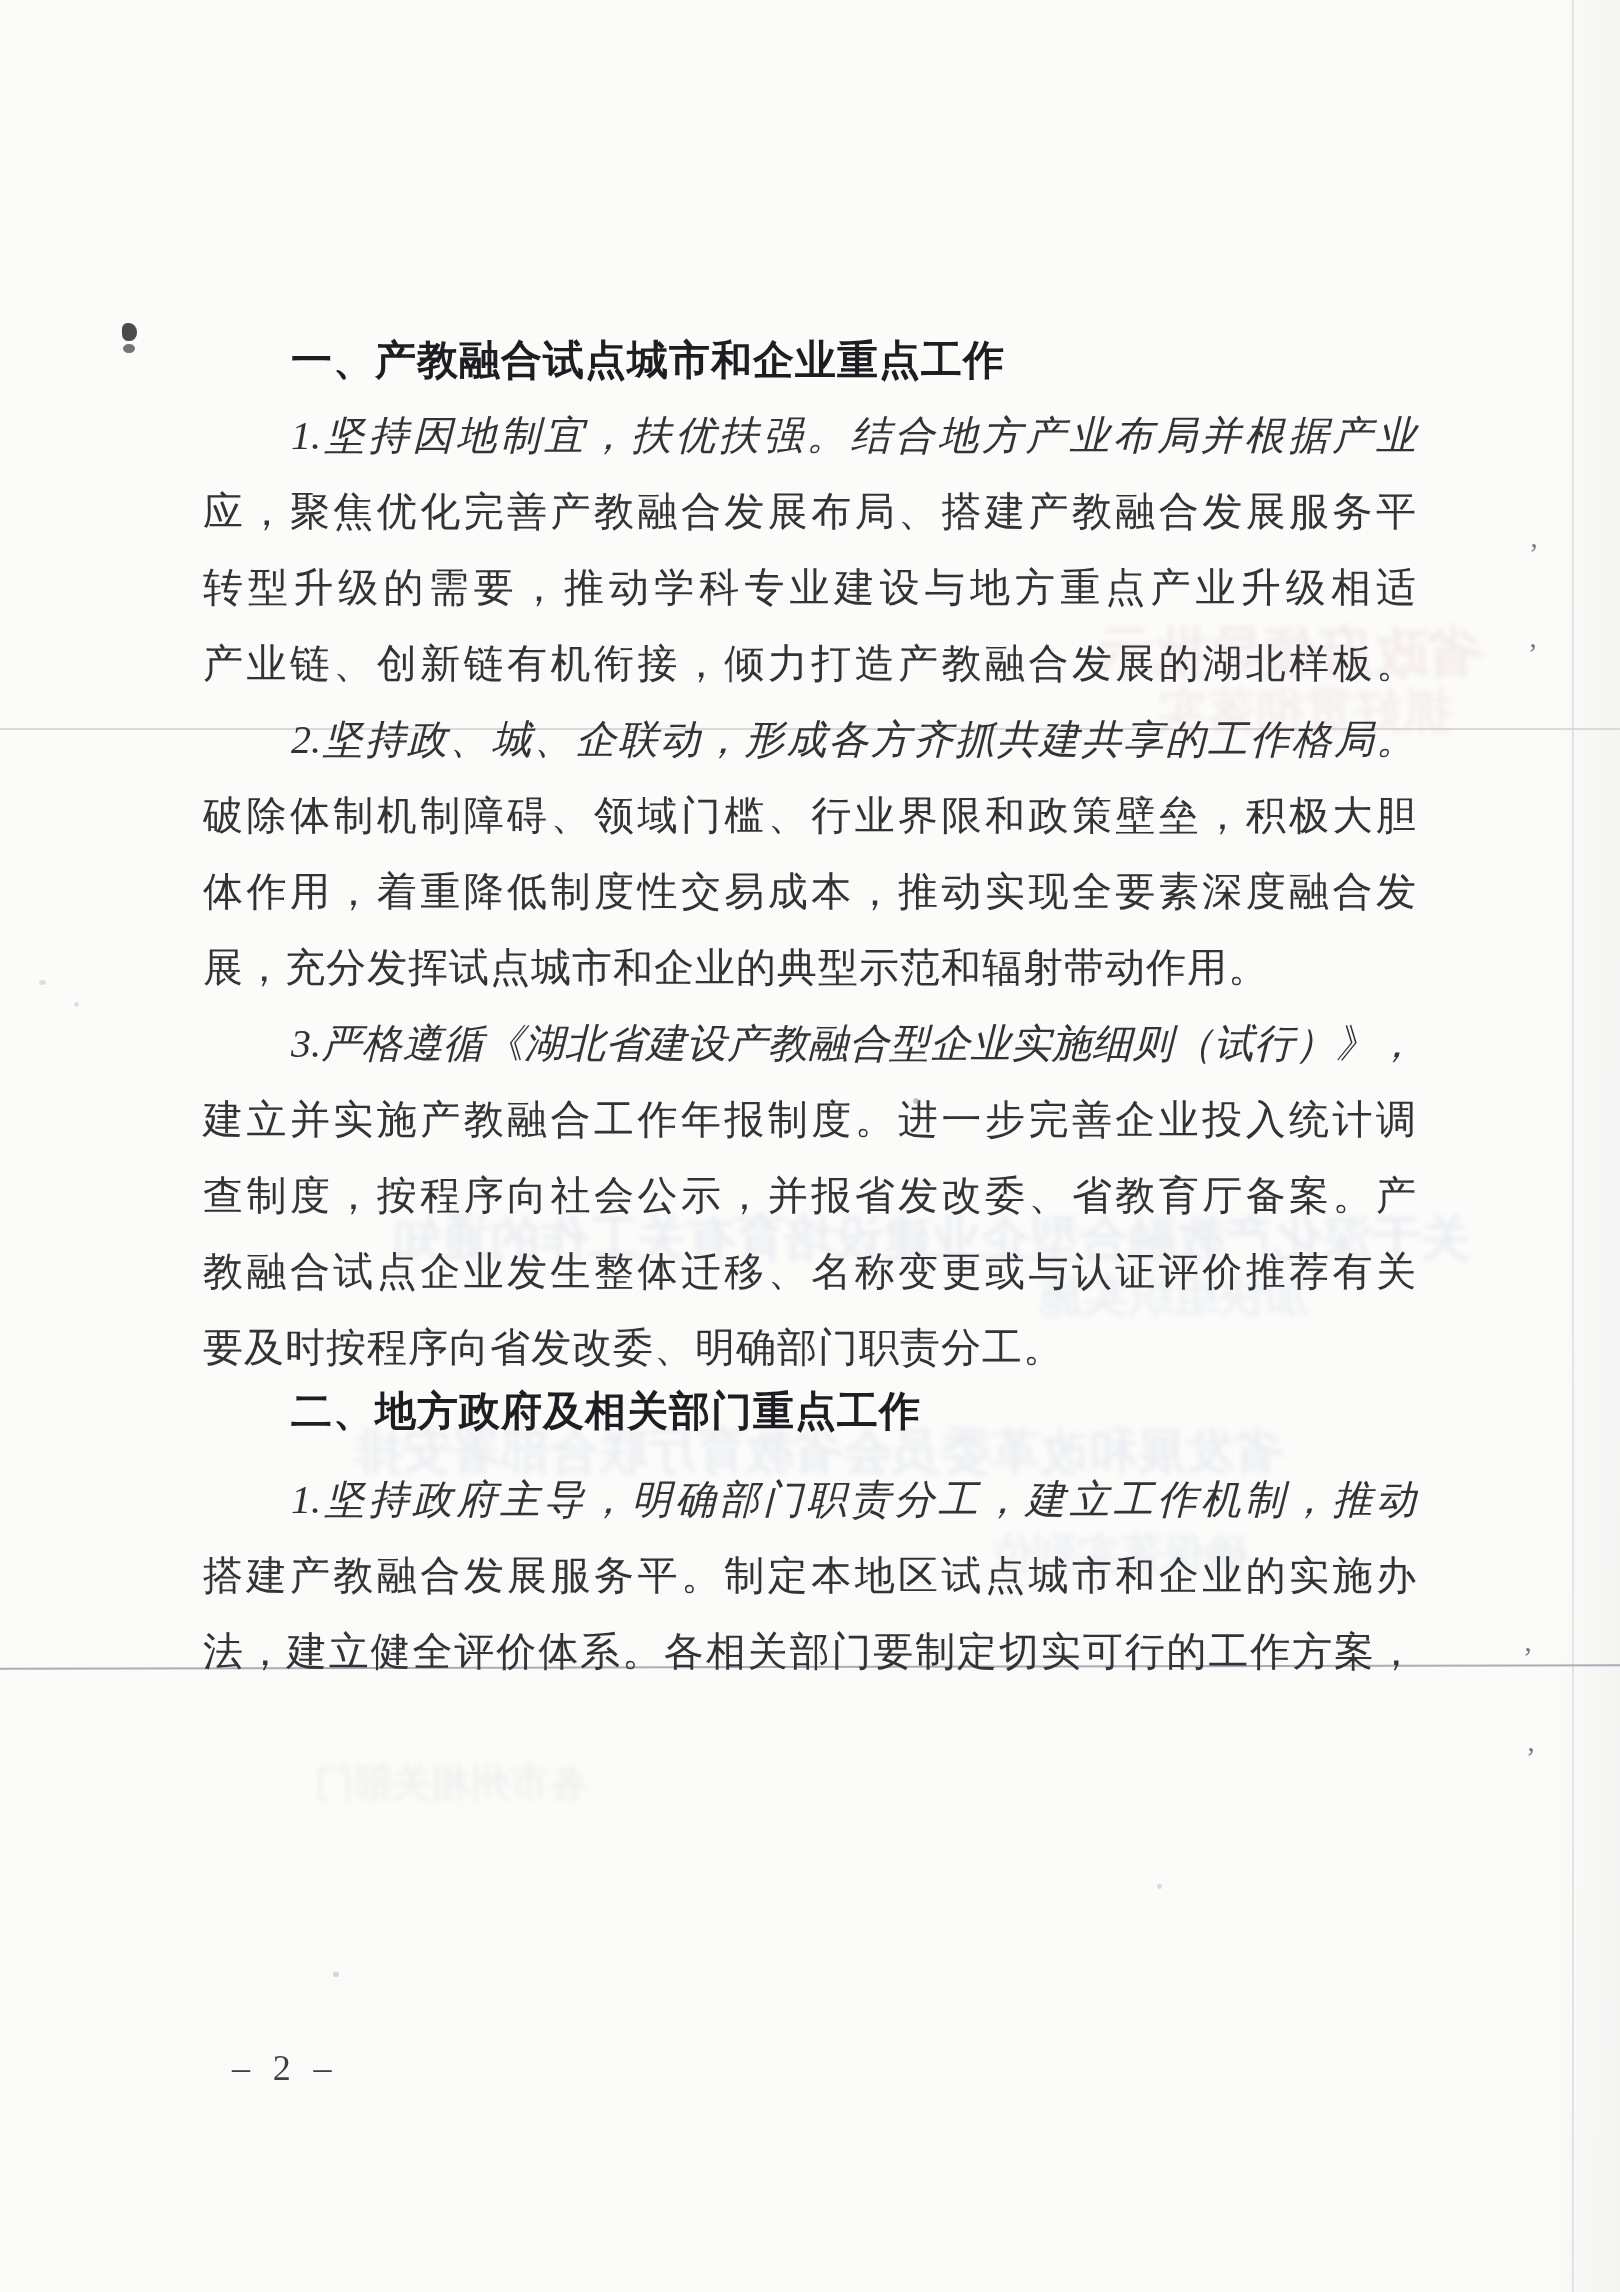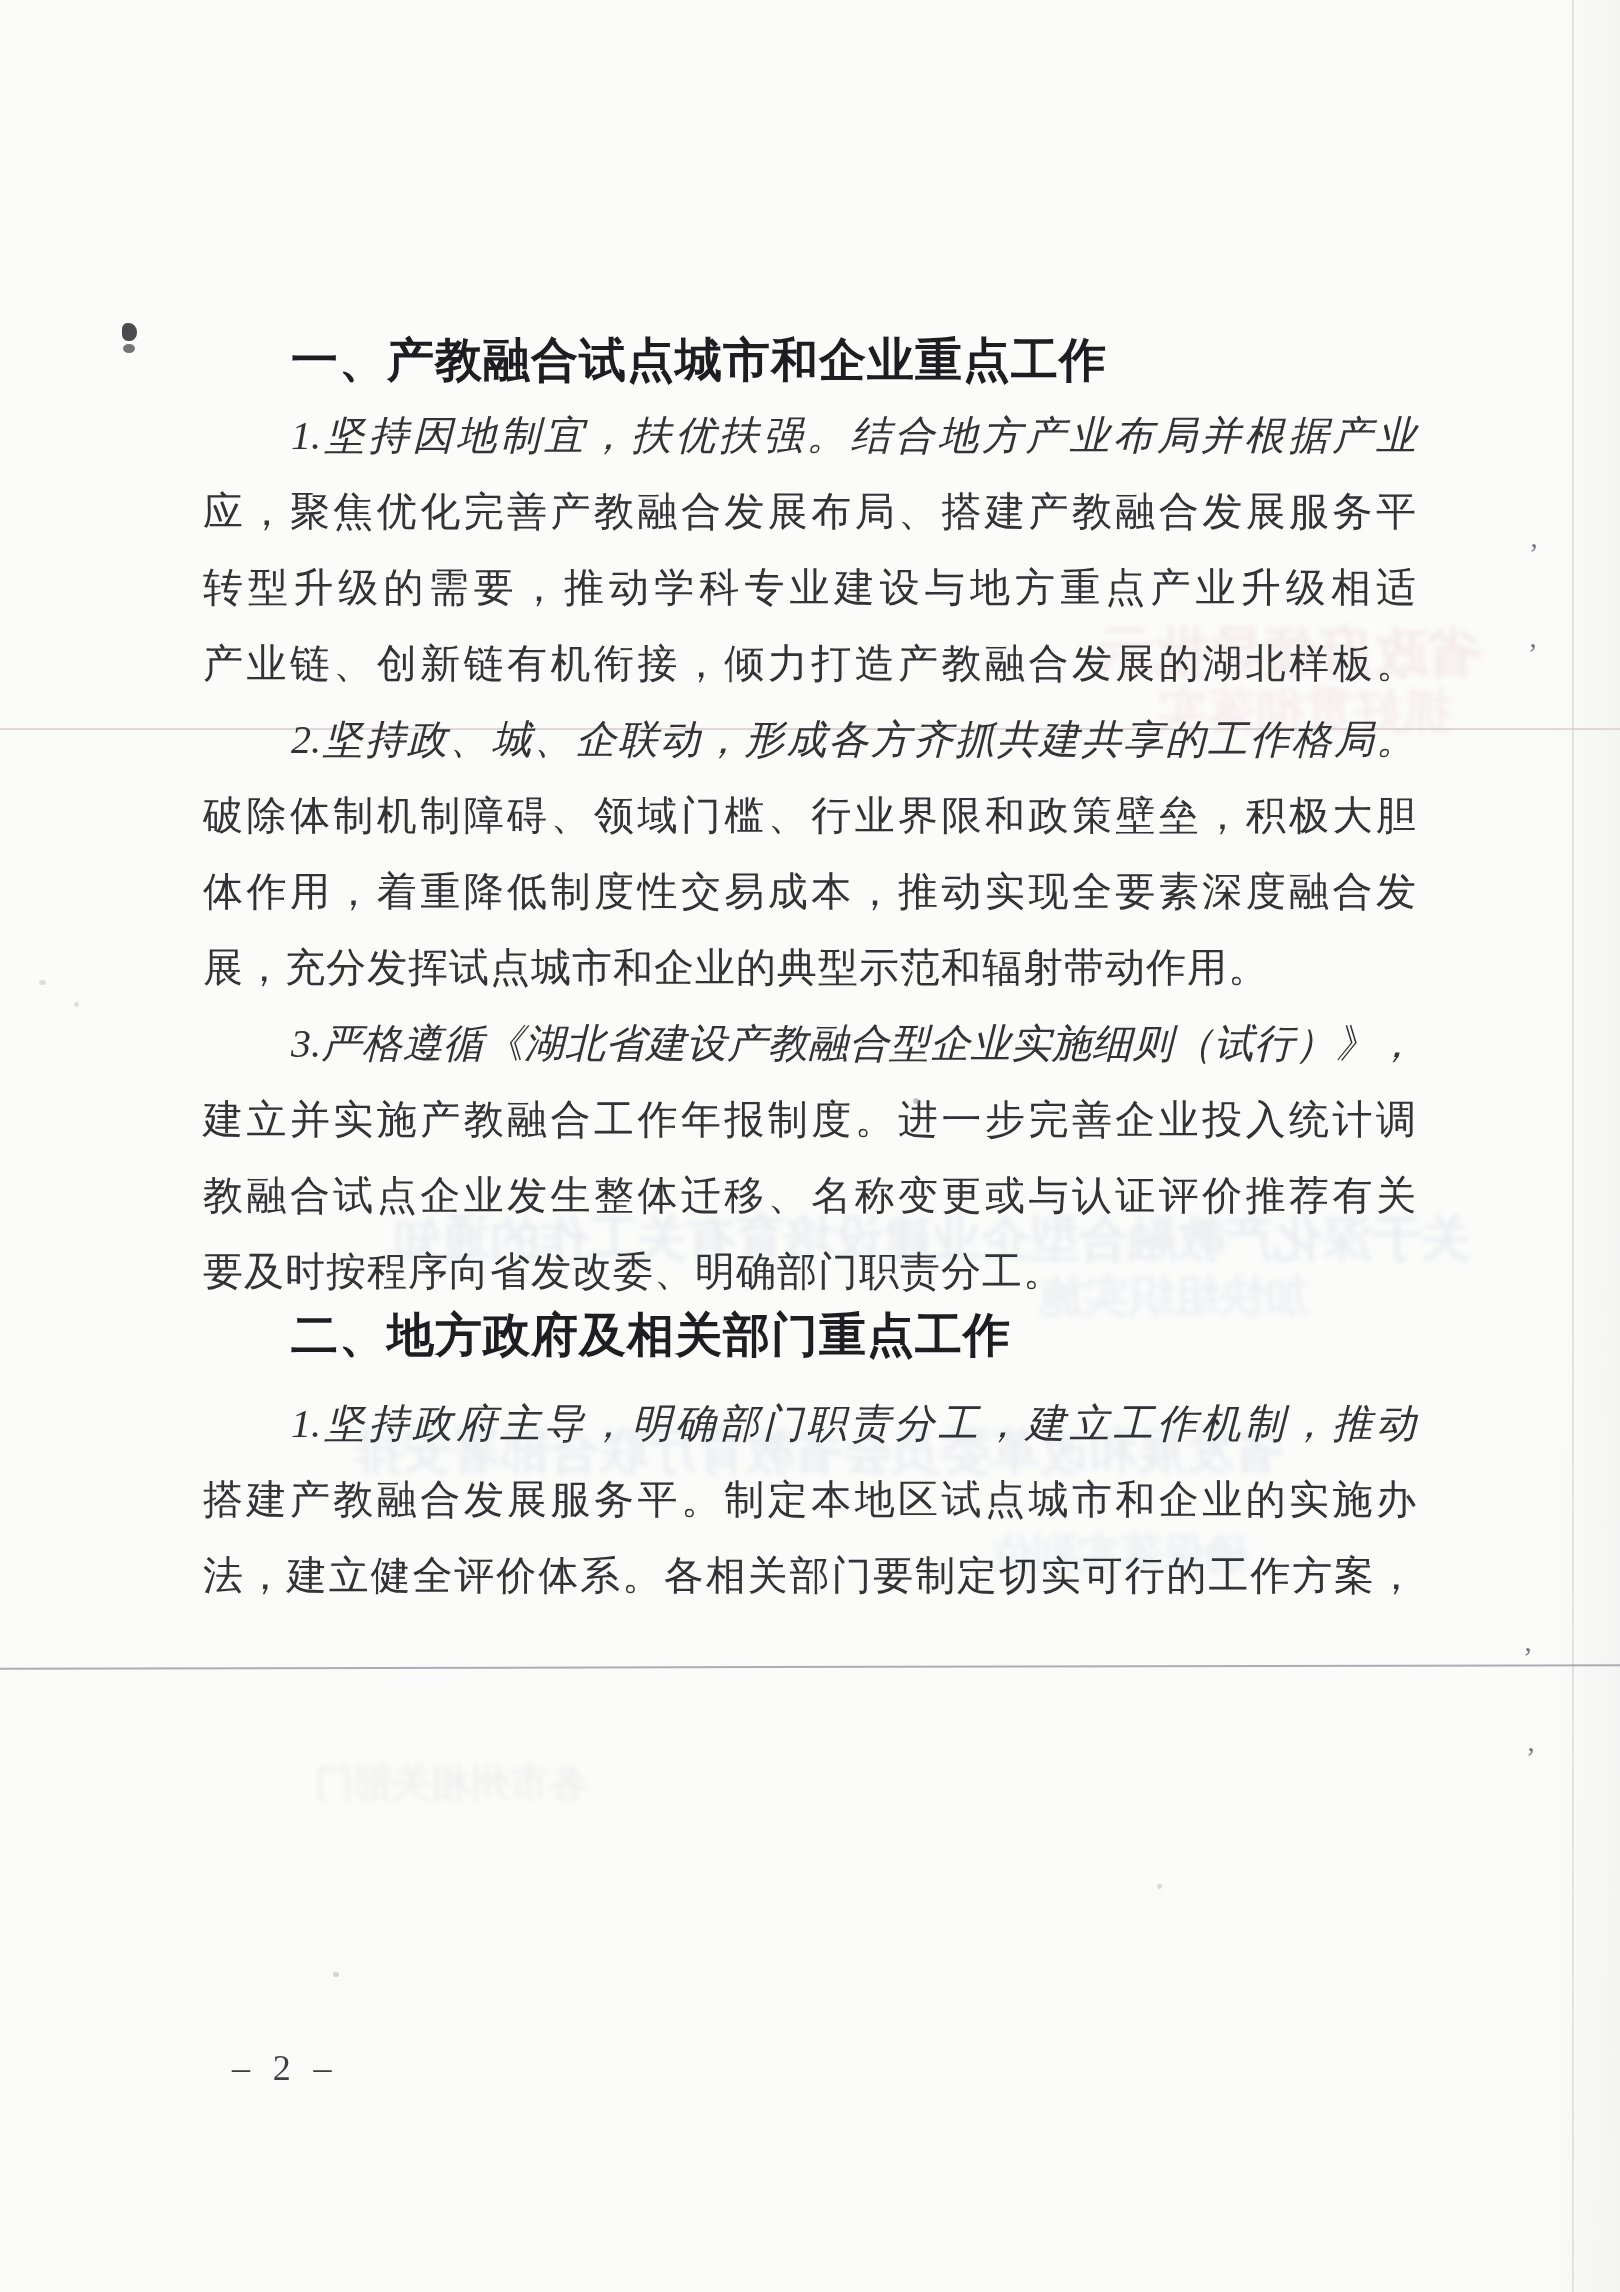"一、产教融合试点城市和企业重点工作" .h { font-size: 47px -> 41px }
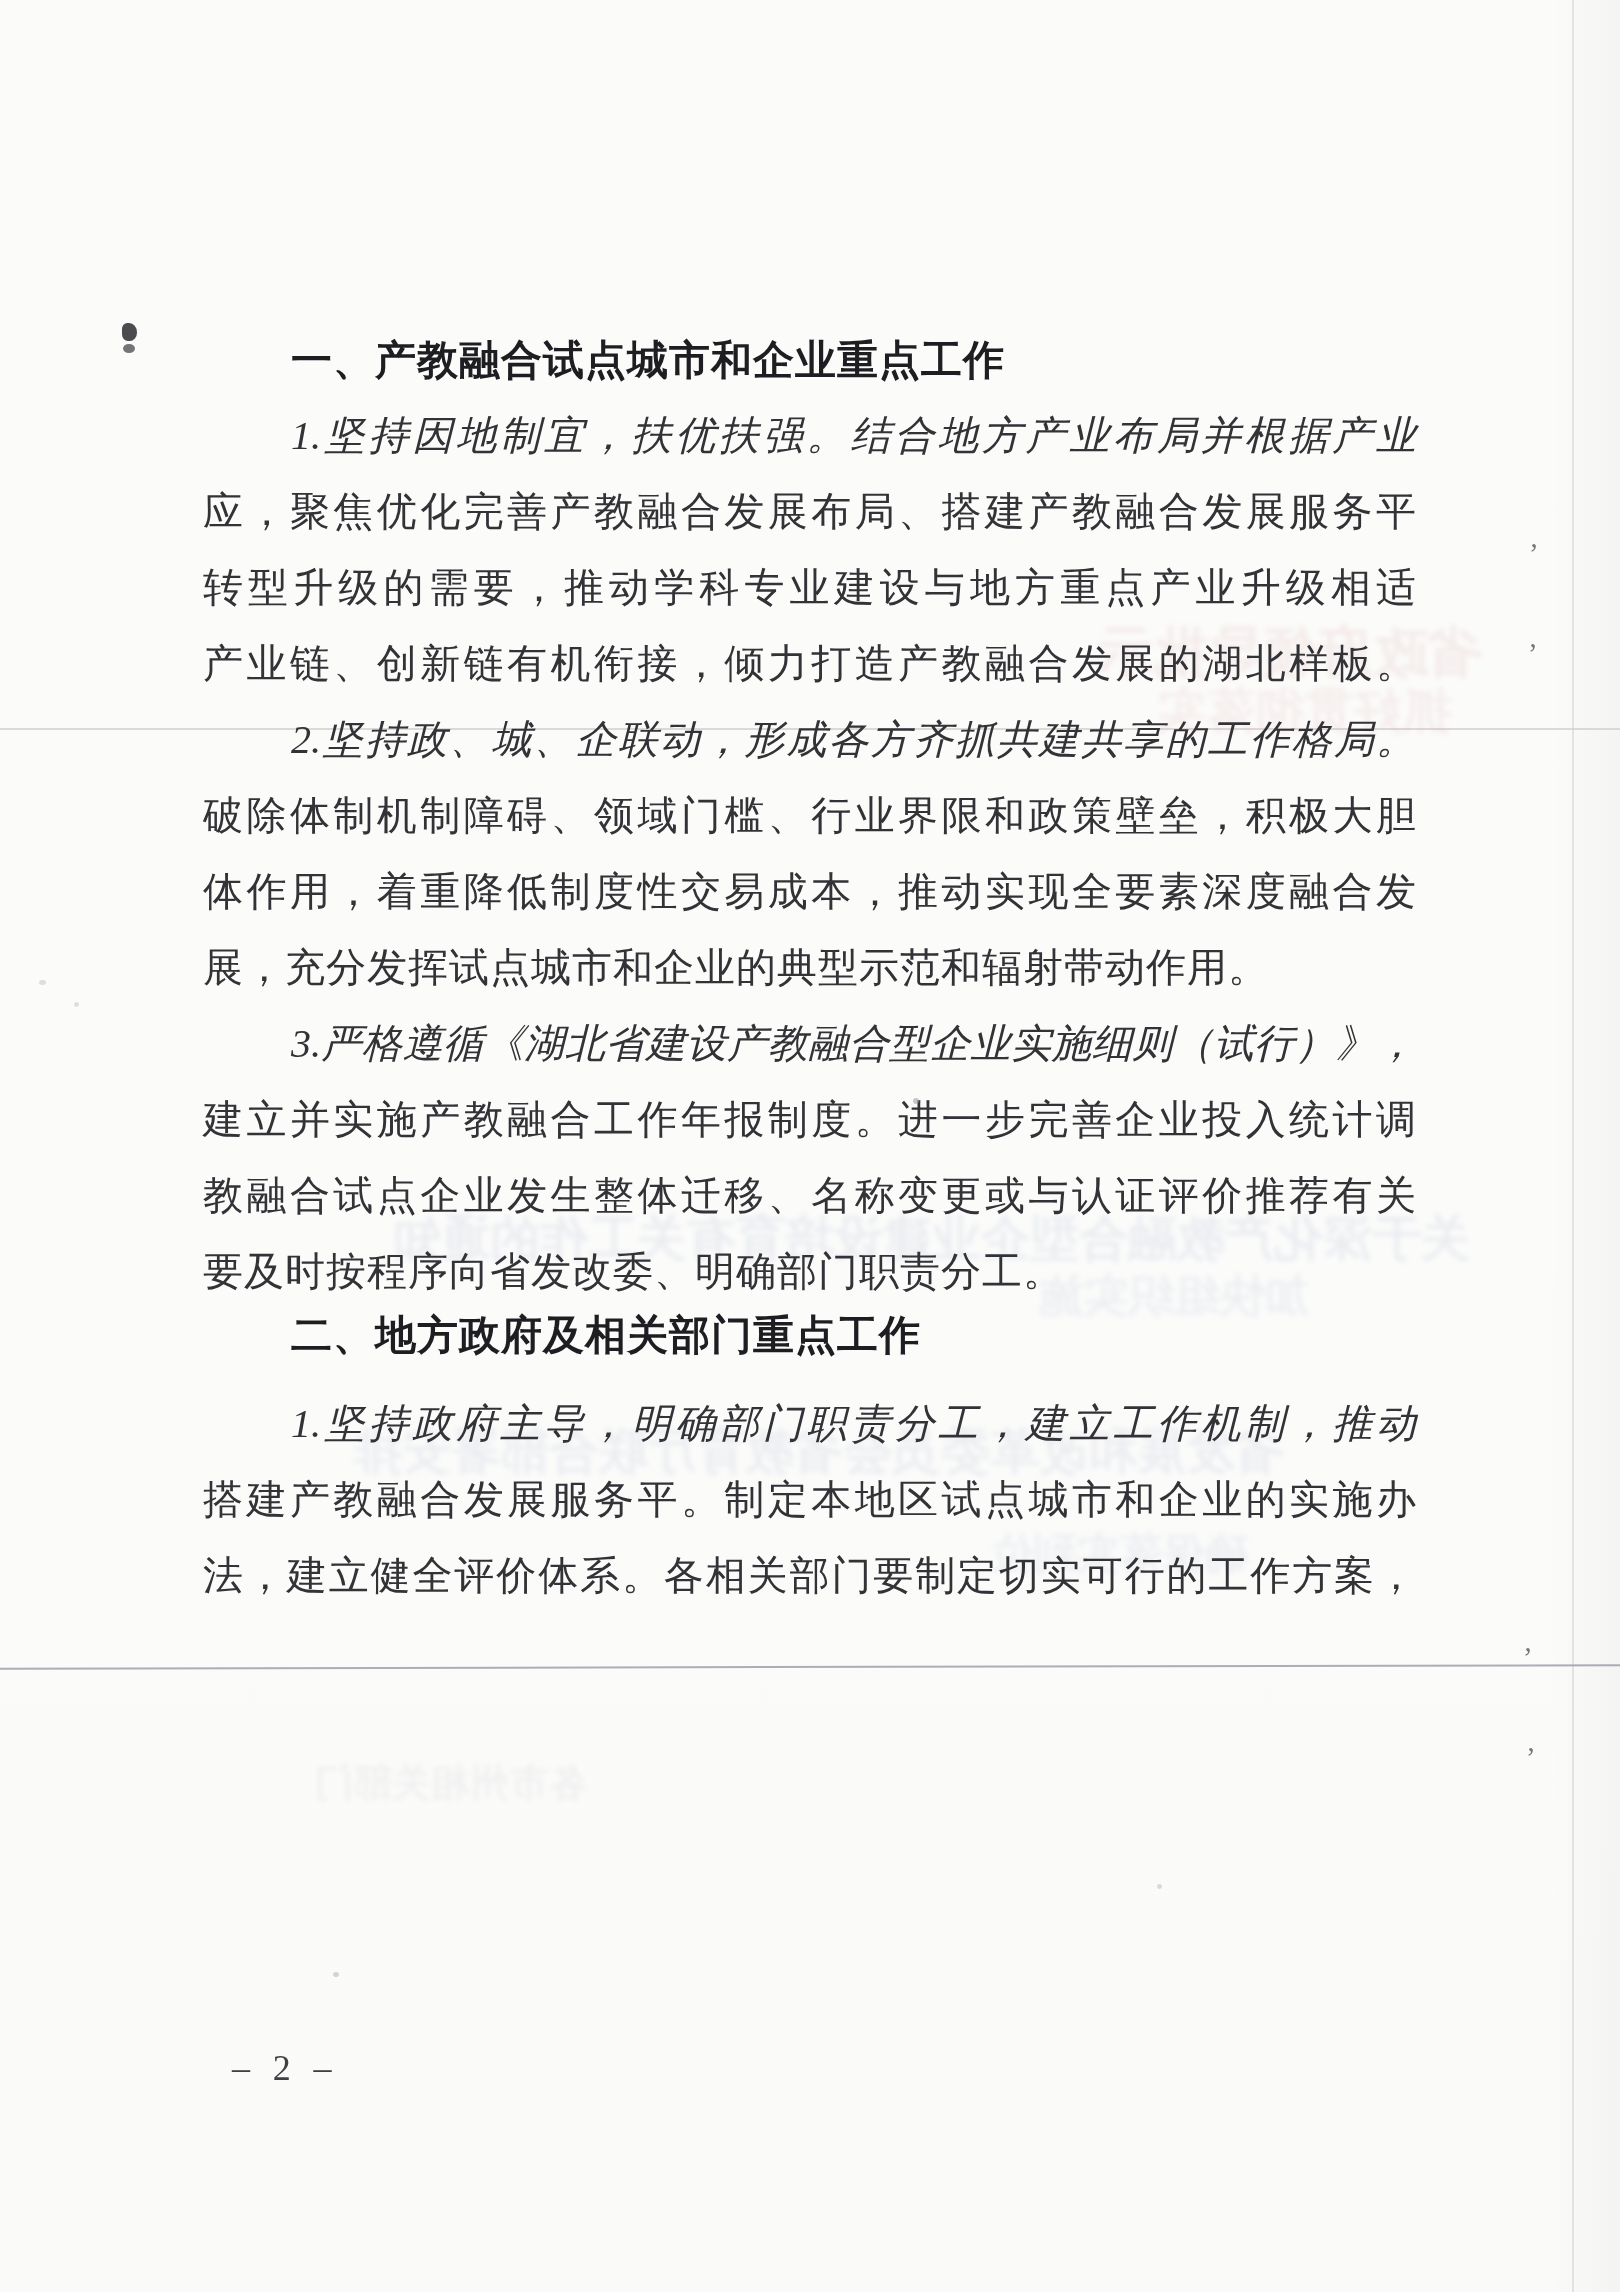"查制度，按程序向社会公示，并报省发改委、省教育厅备案。产" div.ln { html: none -> <div>查制度，按程序向社会公示，并报省发改委、省教育厅备案。产</div> }
